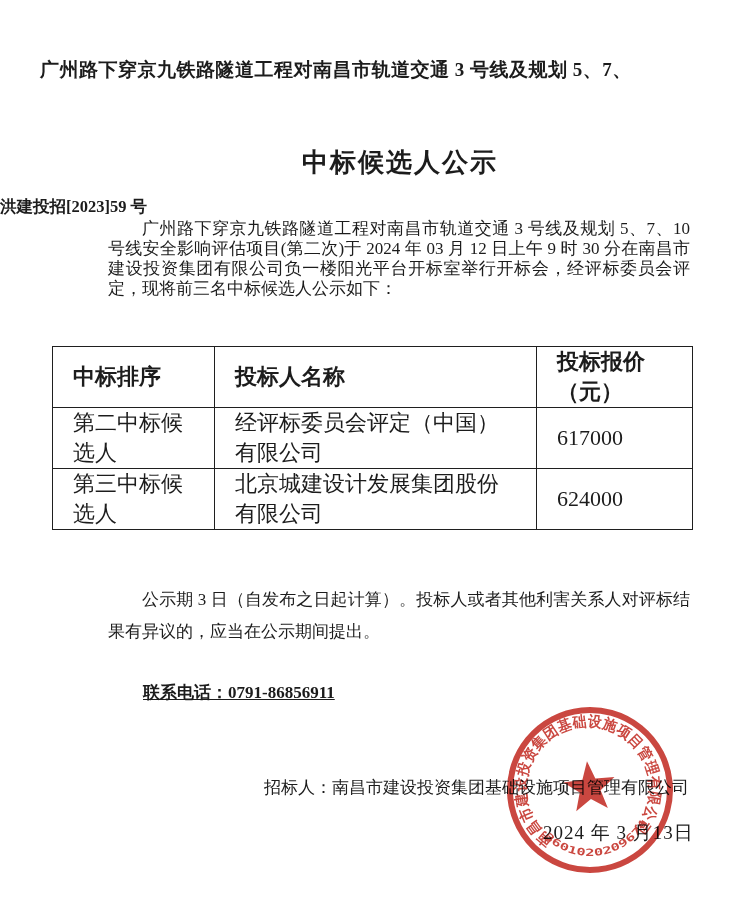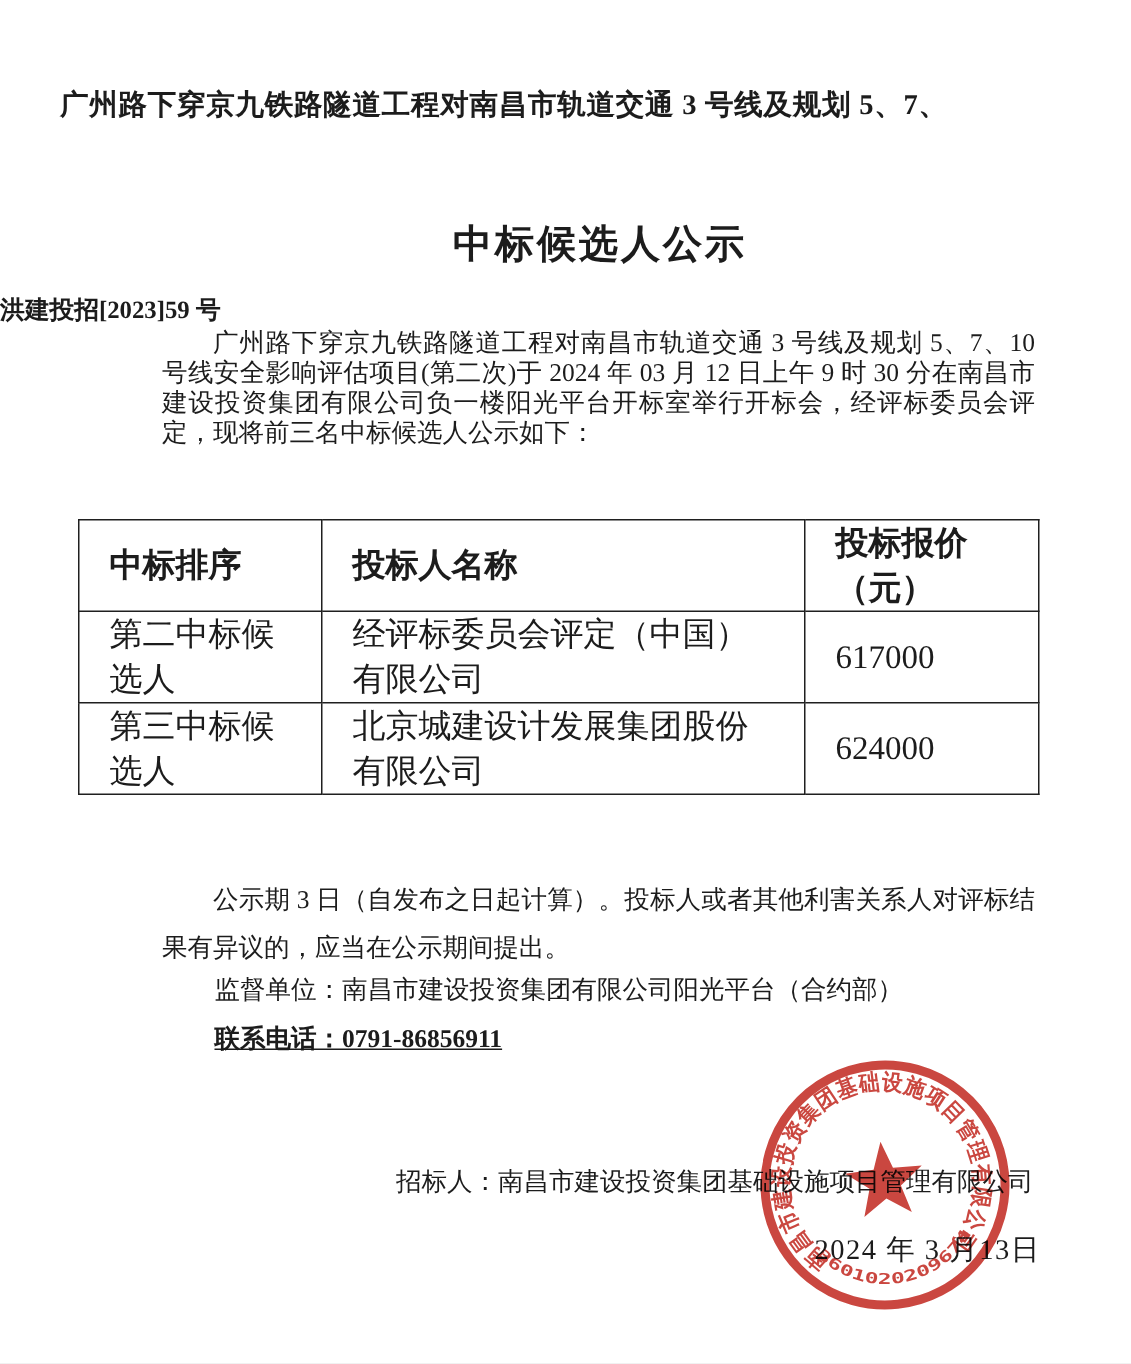"监督单位：南昌市建设投资集团有限公司阳光平台（合约部）" div.supervisor { html: <div>监督单位：南昌市建设投资集团有限公司阳光平台（合约部）</div> -> none }
